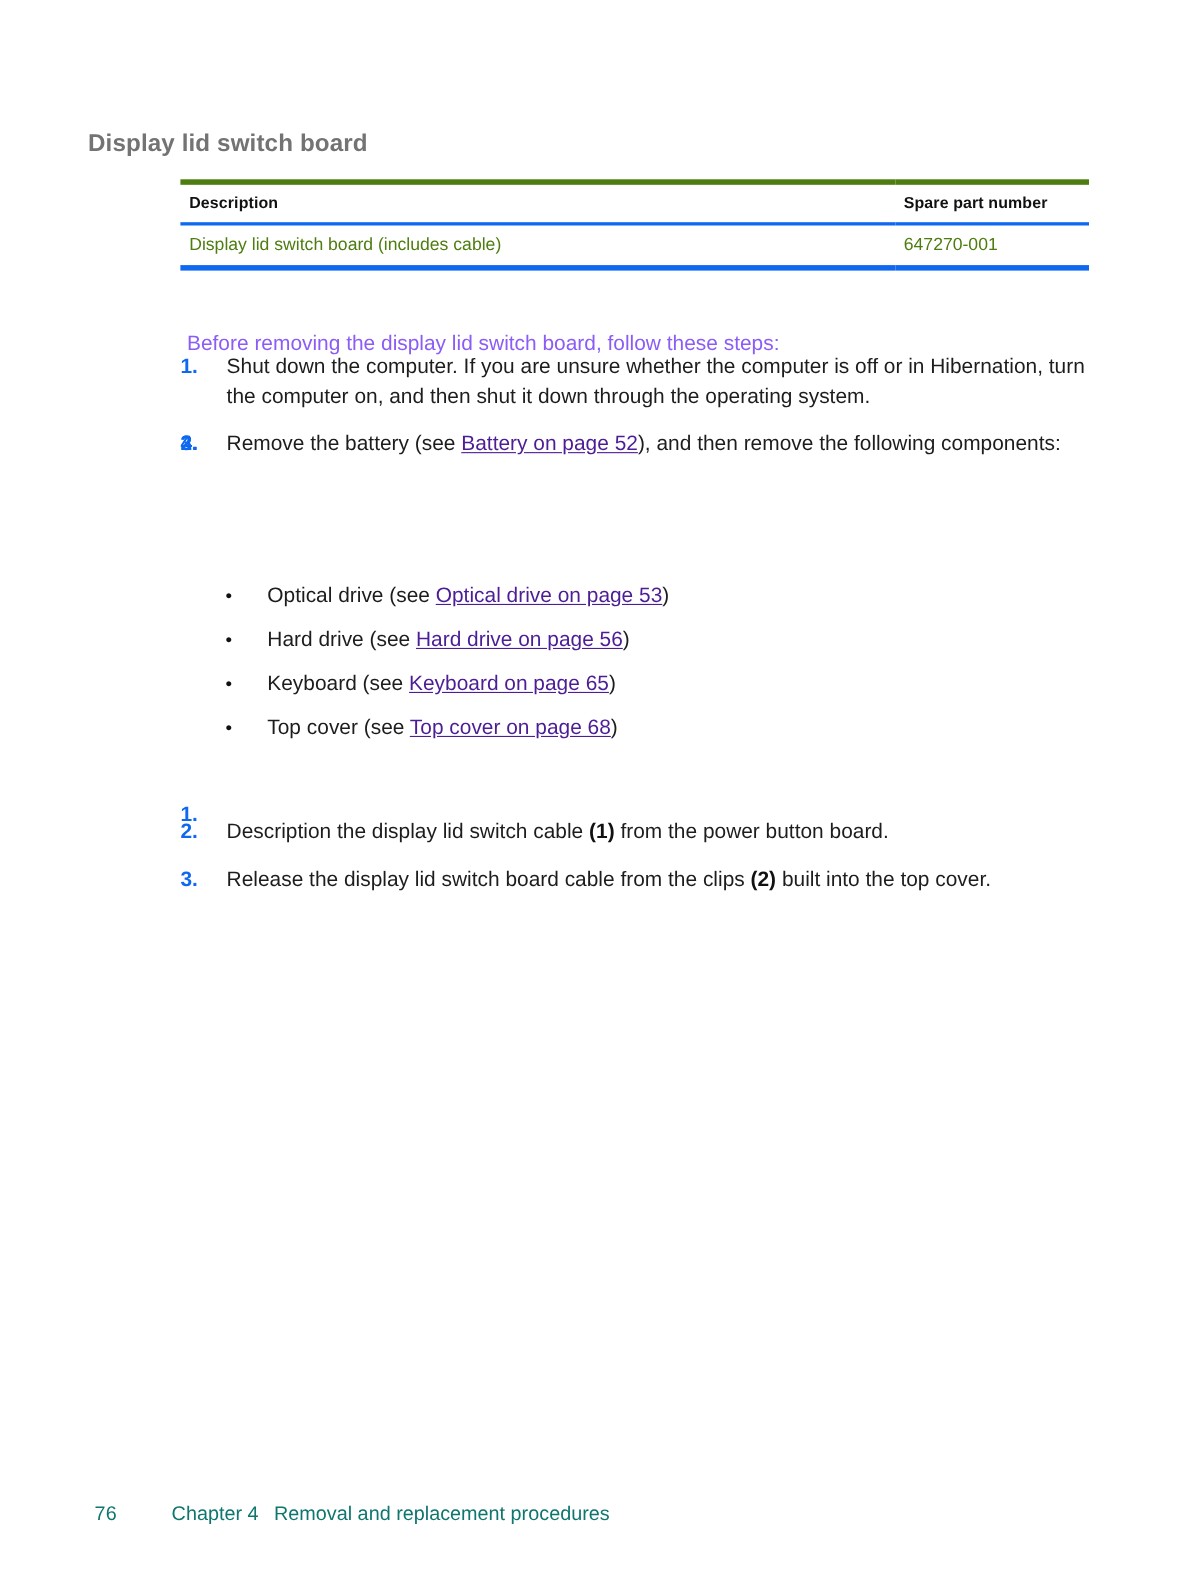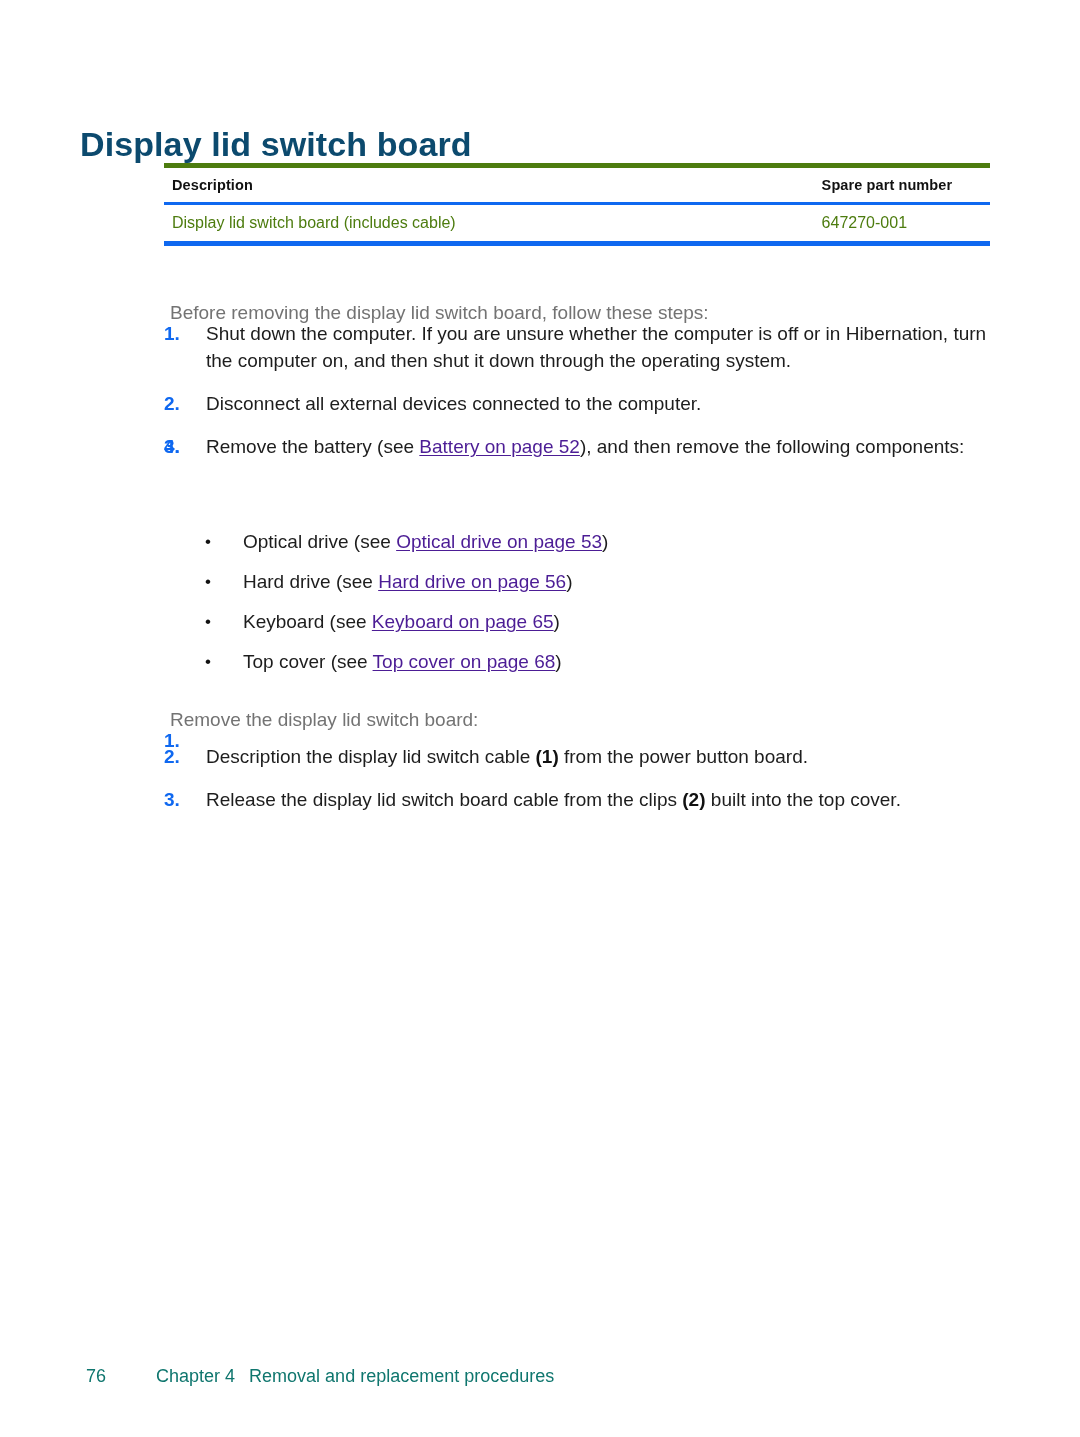"Display lid switch board" .doc-title { color: #0c4a6e -> #737373; font-size: 34px -> 22px }
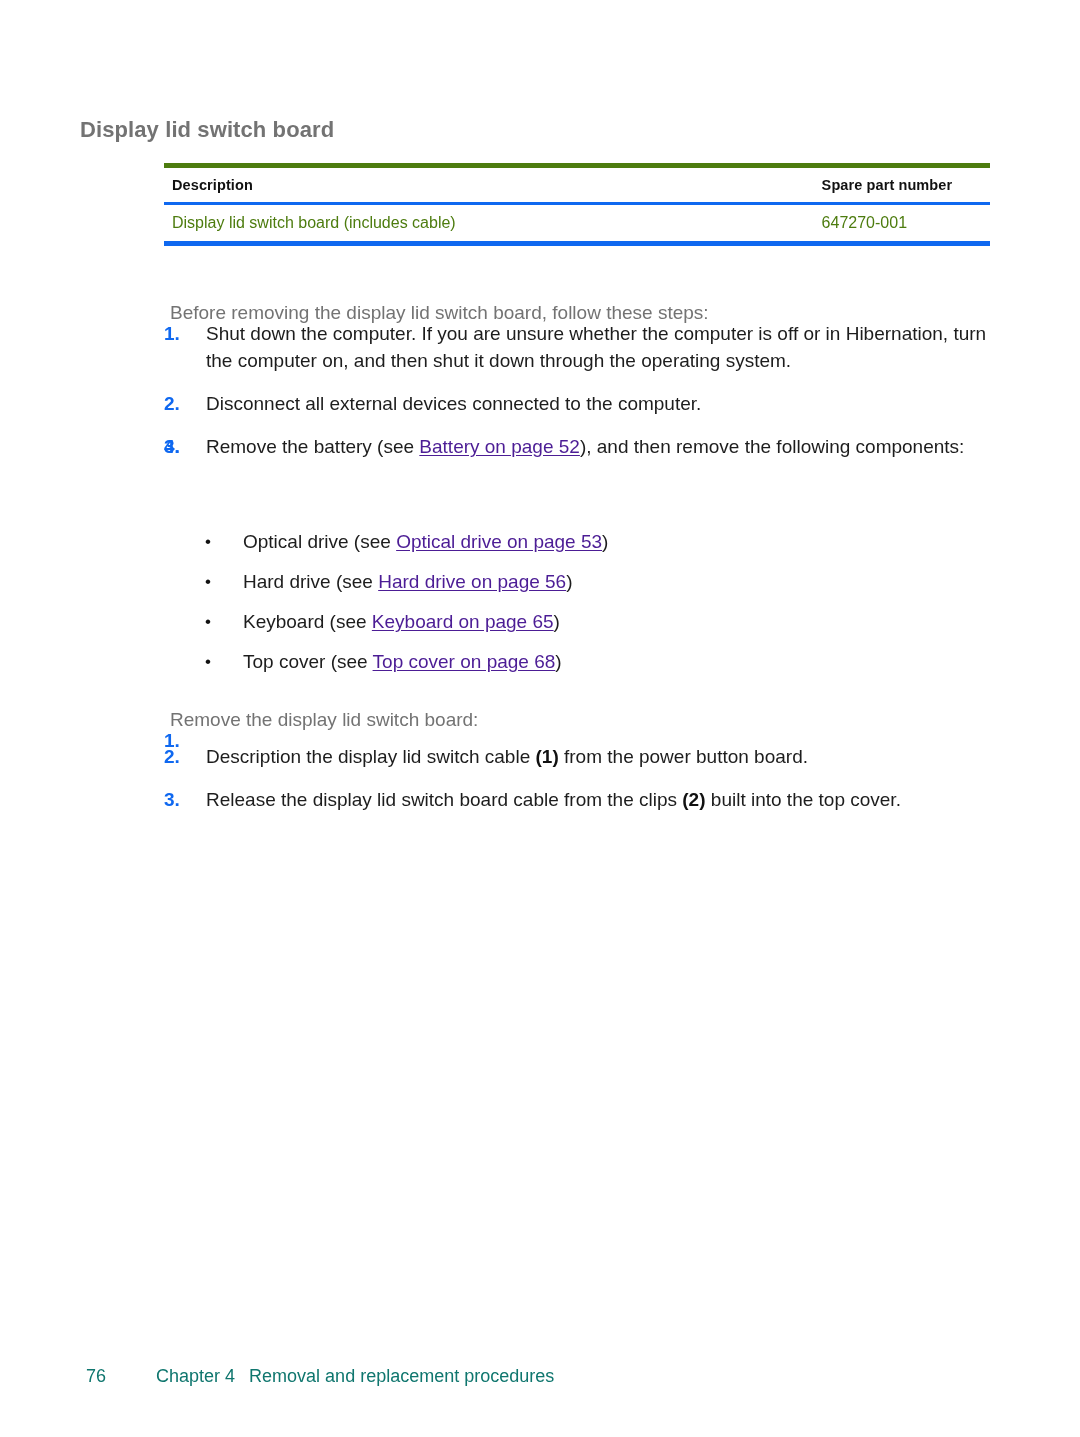"Before removing the display lid" .intro-line { color: #737373 -> #8b5cf6 }
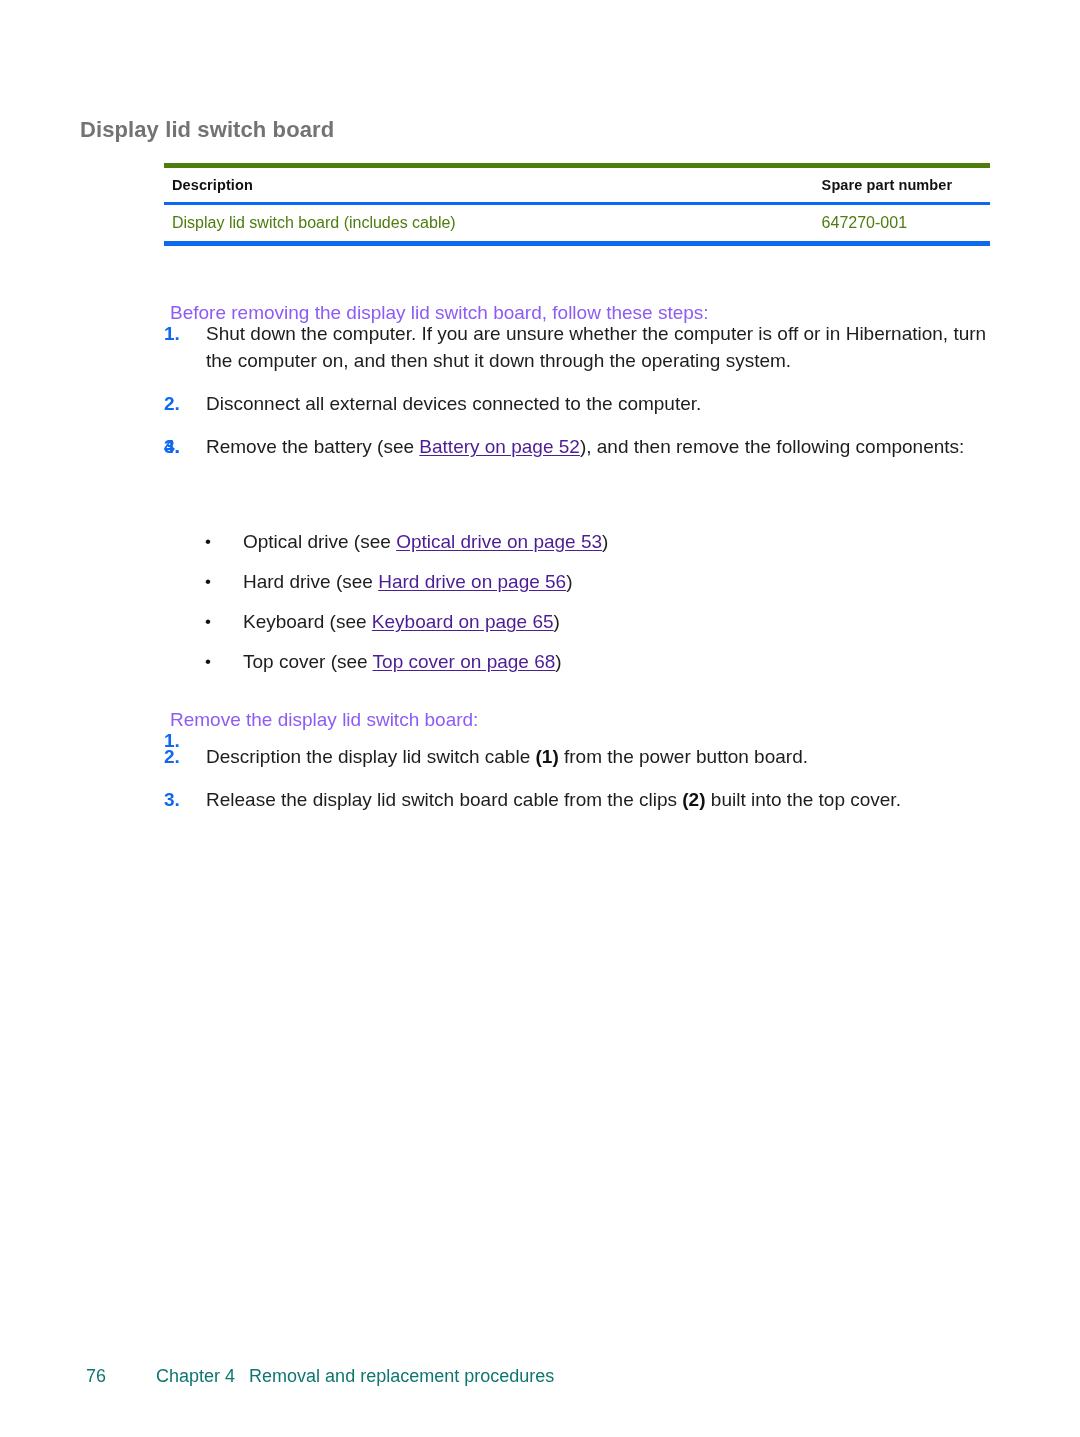"Disconnect all external devices" span { html: <span>Disconnect all external devices connected to the computer.</span> -> none }
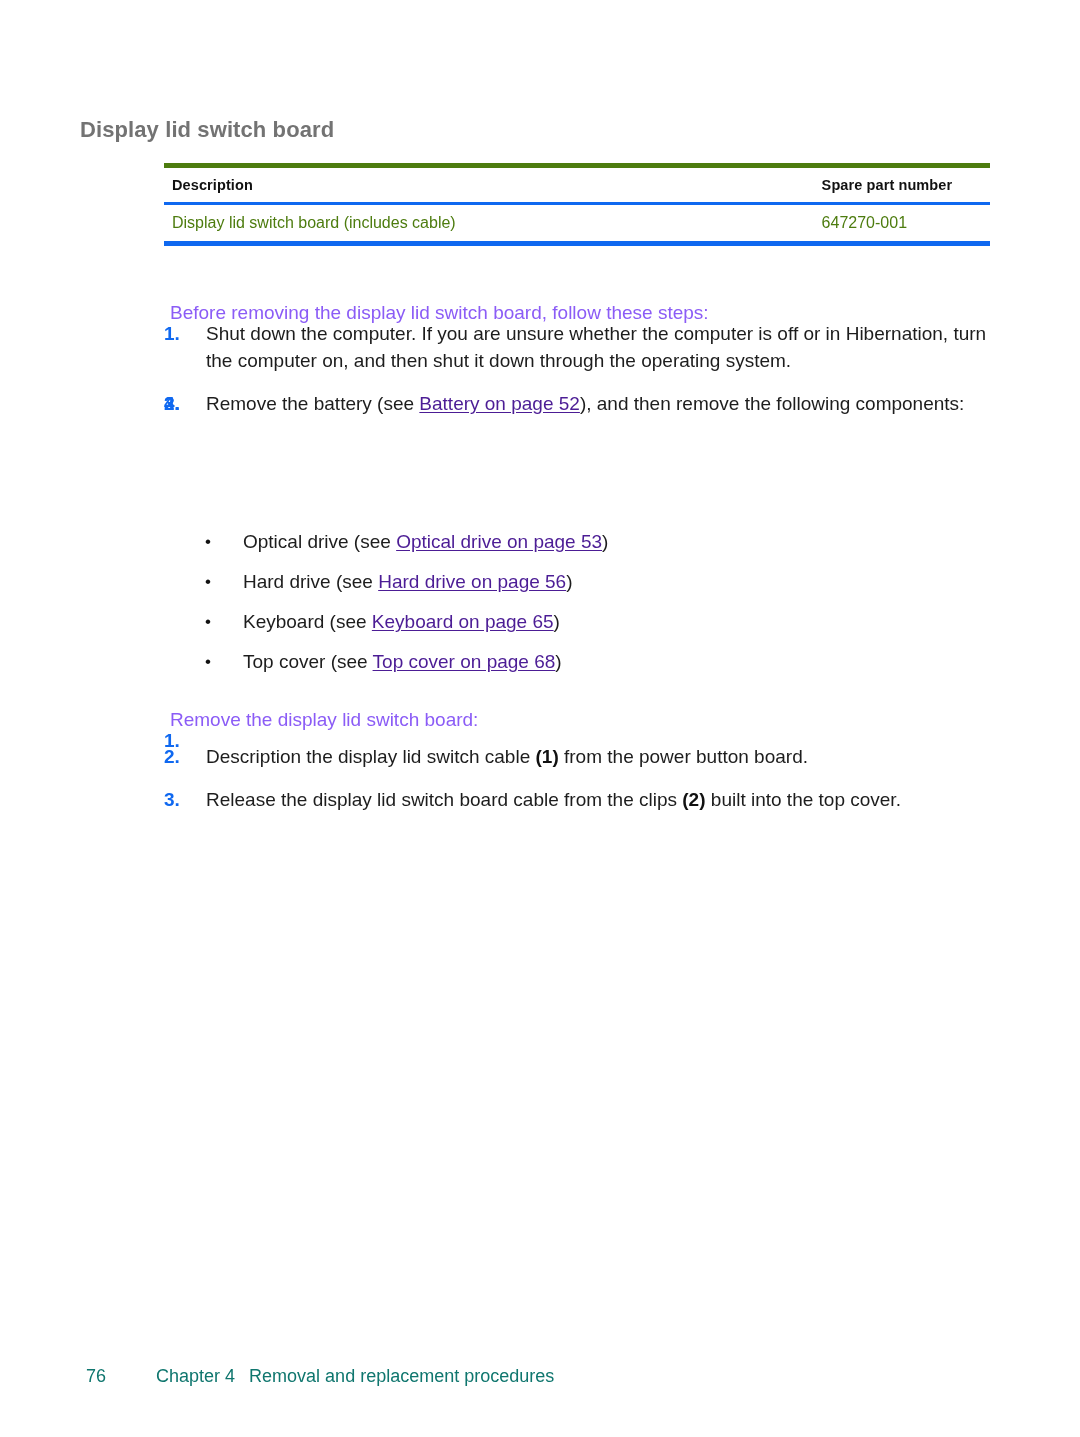"Remove the display lid switch" p.intro-line { html: <p>Remove the display lid switch board:</p> -> none }
